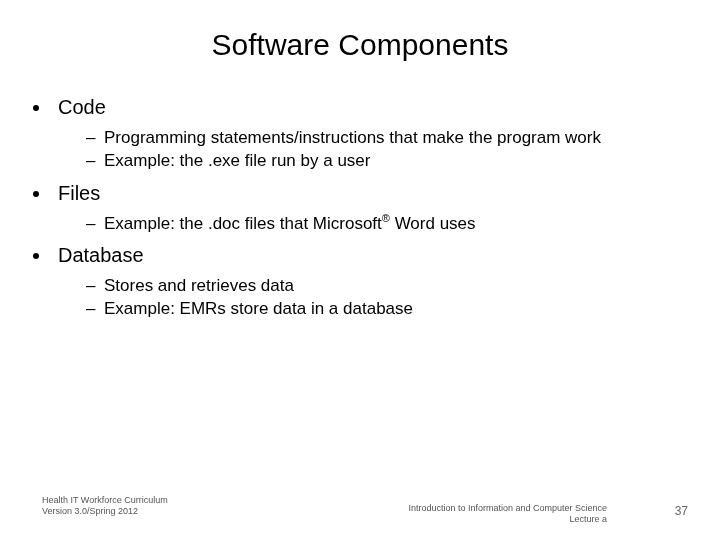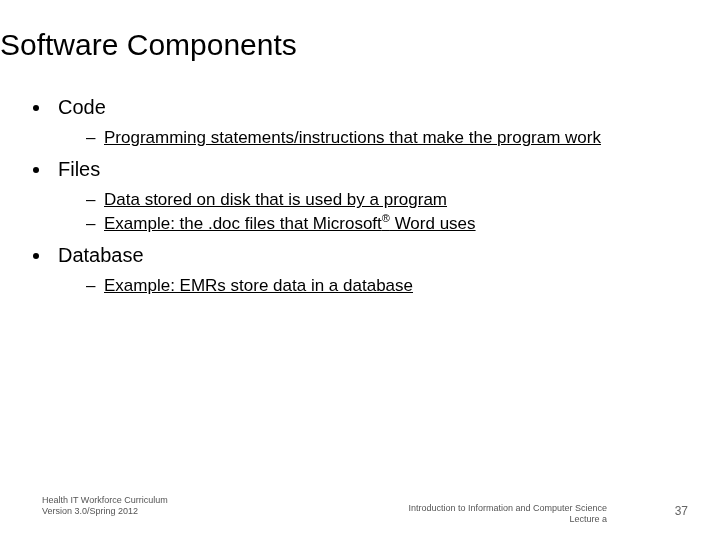"Software Components" .title { text-align: none -> center }
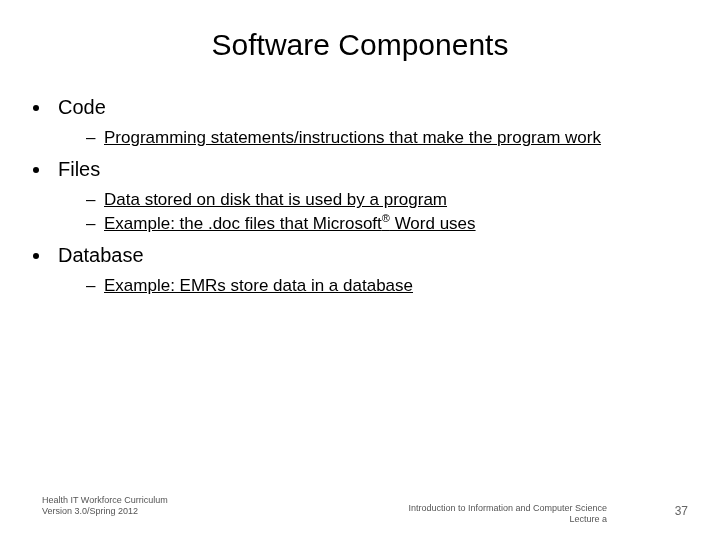"Programming statements/instructions that" ul.sub { text-decoration: underline -> none }
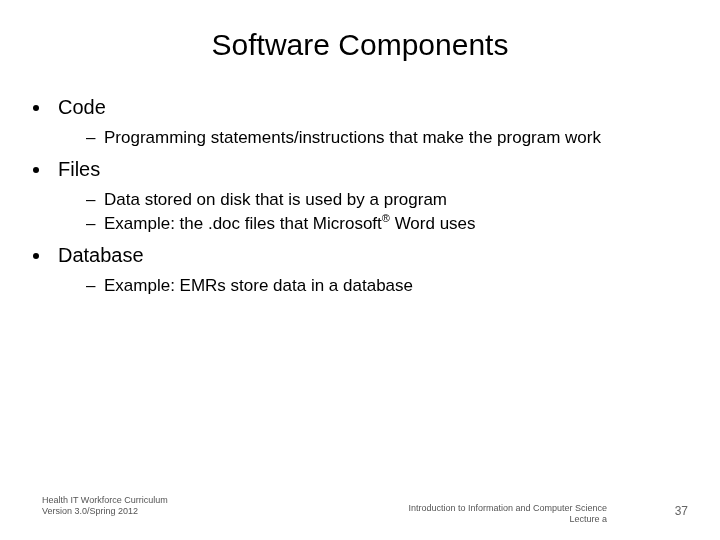"Example: the .exe file run" li { html: none -> <li>Example: the .exe file run by a user</li> }
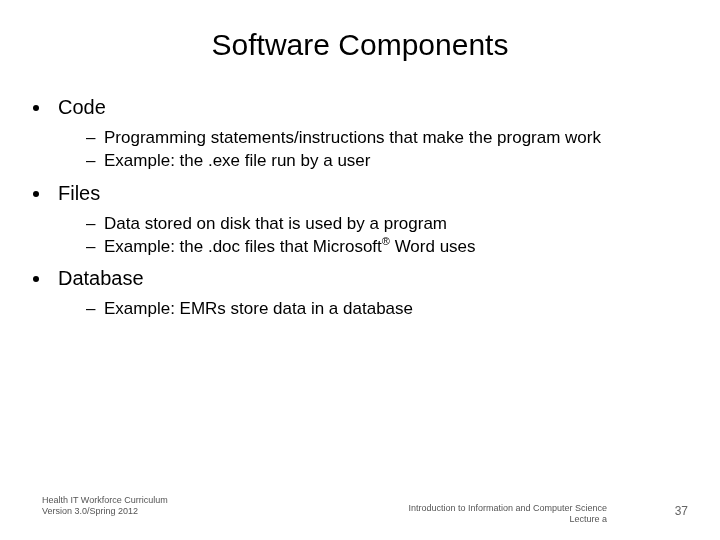"Data stored on disk that" li { html: <li>Data stored on disk that is used by a program</li> -> none }
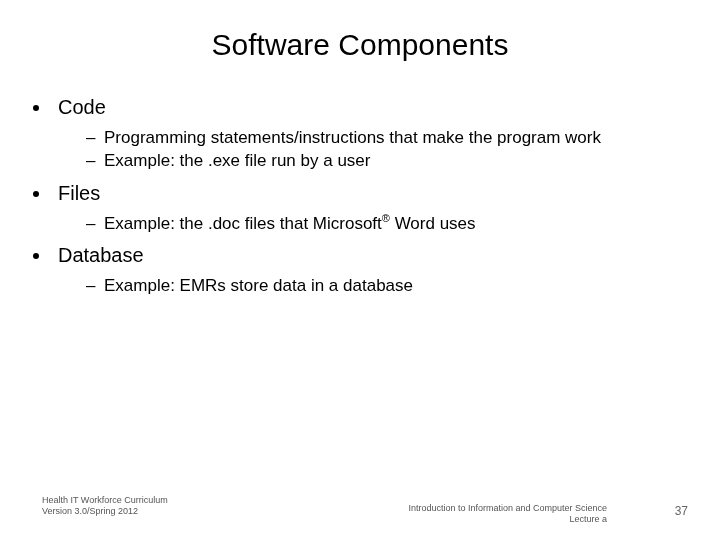"Stores and retrieves data" li { html: none -> <li>Stores and retrieves data</li> }
